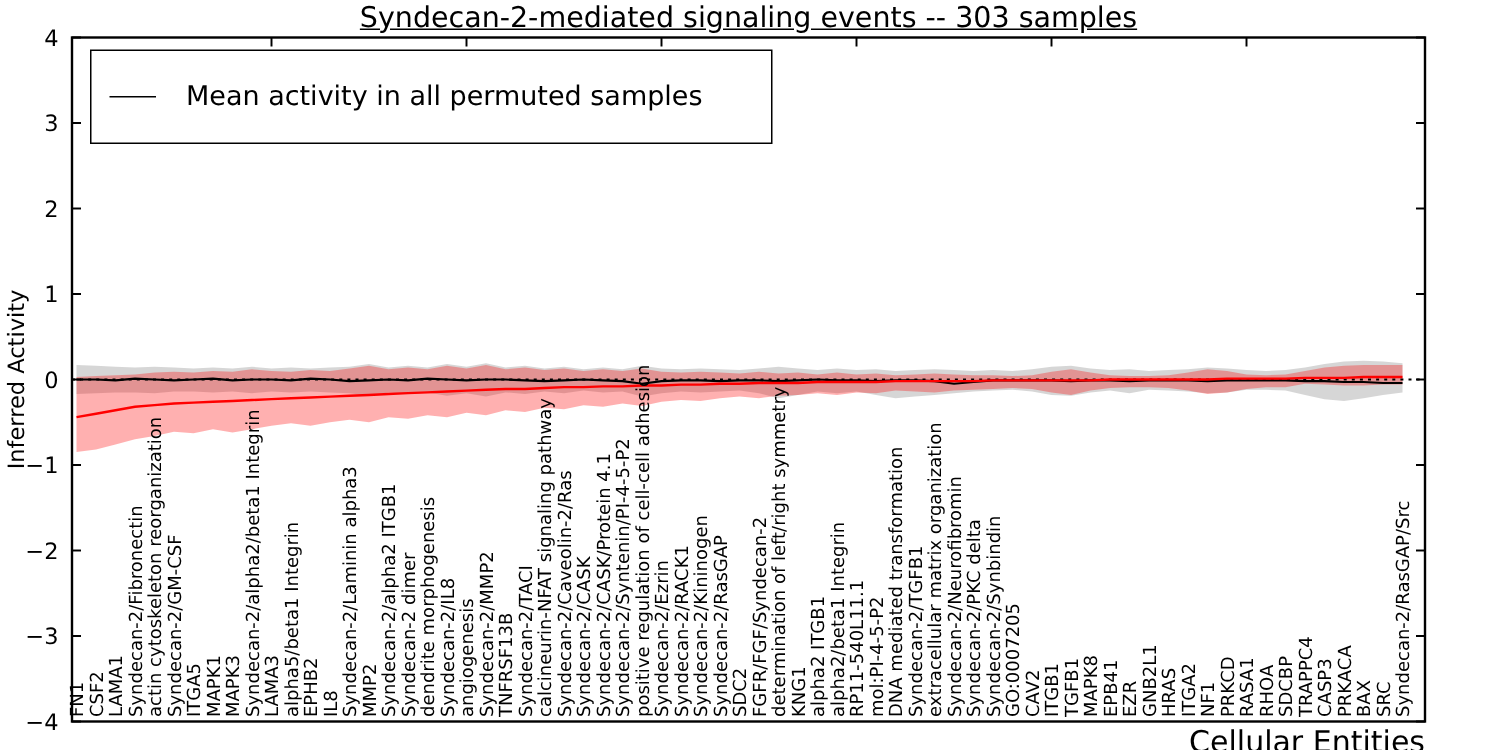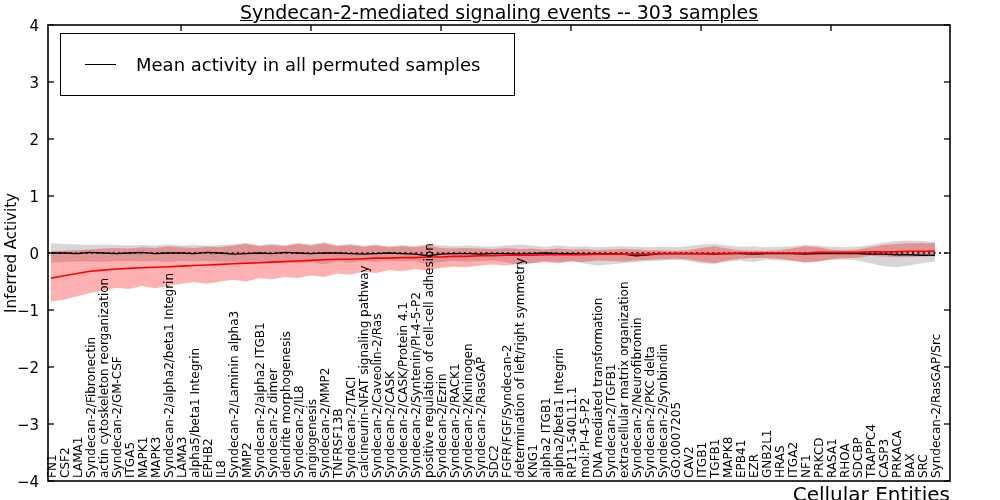"Mean activity in all permuted" .legend { padding-left: 24px -> 12px }
